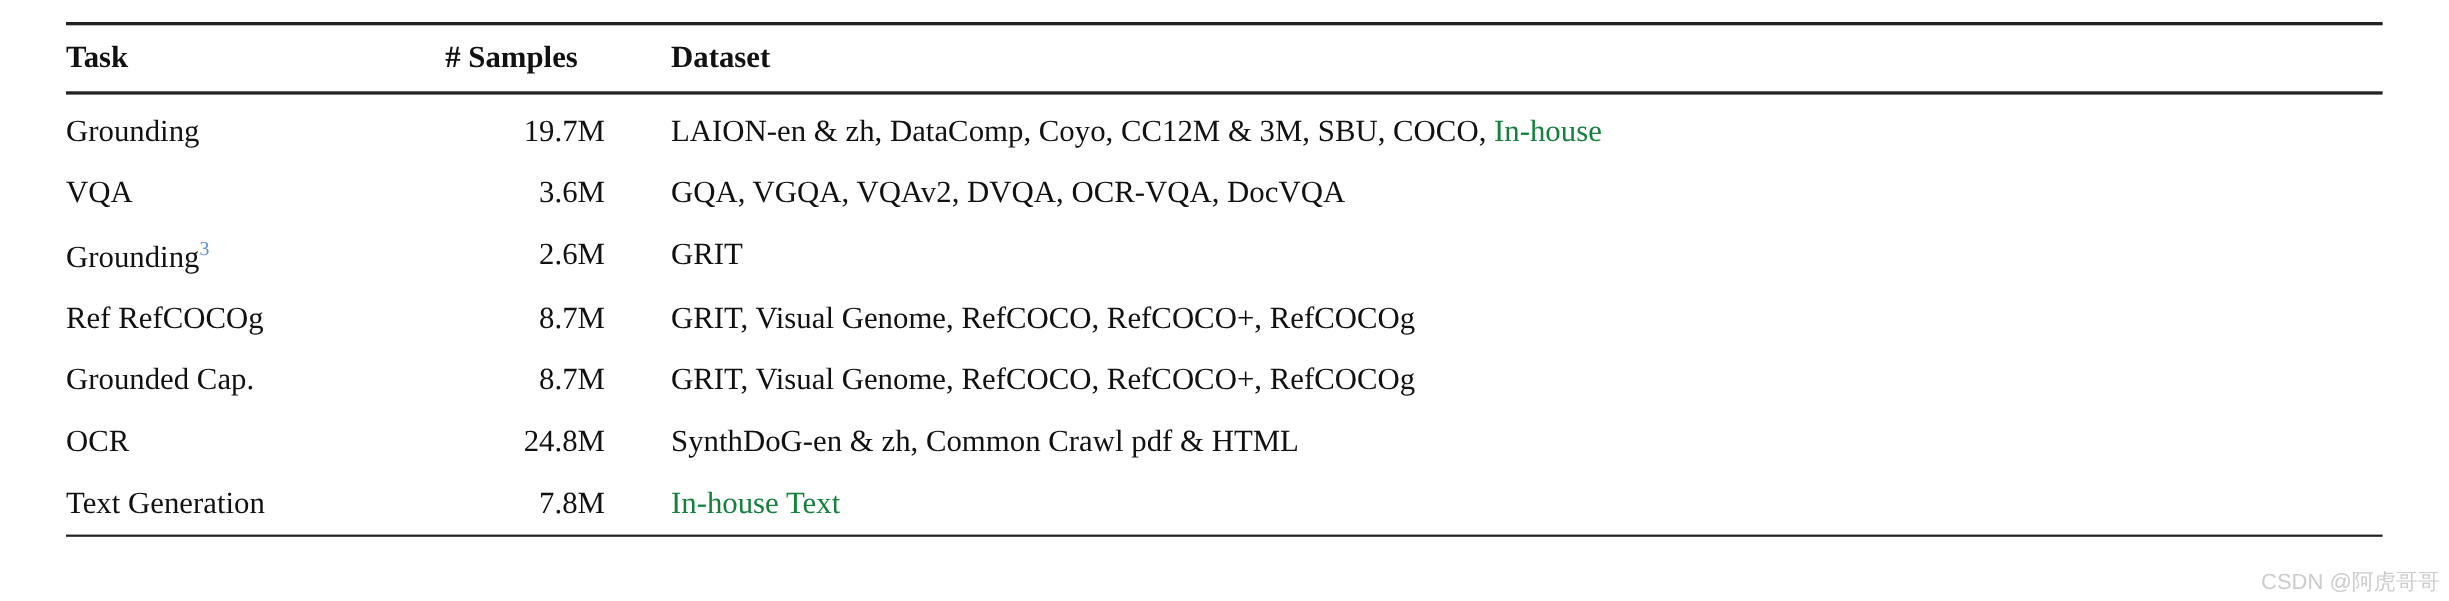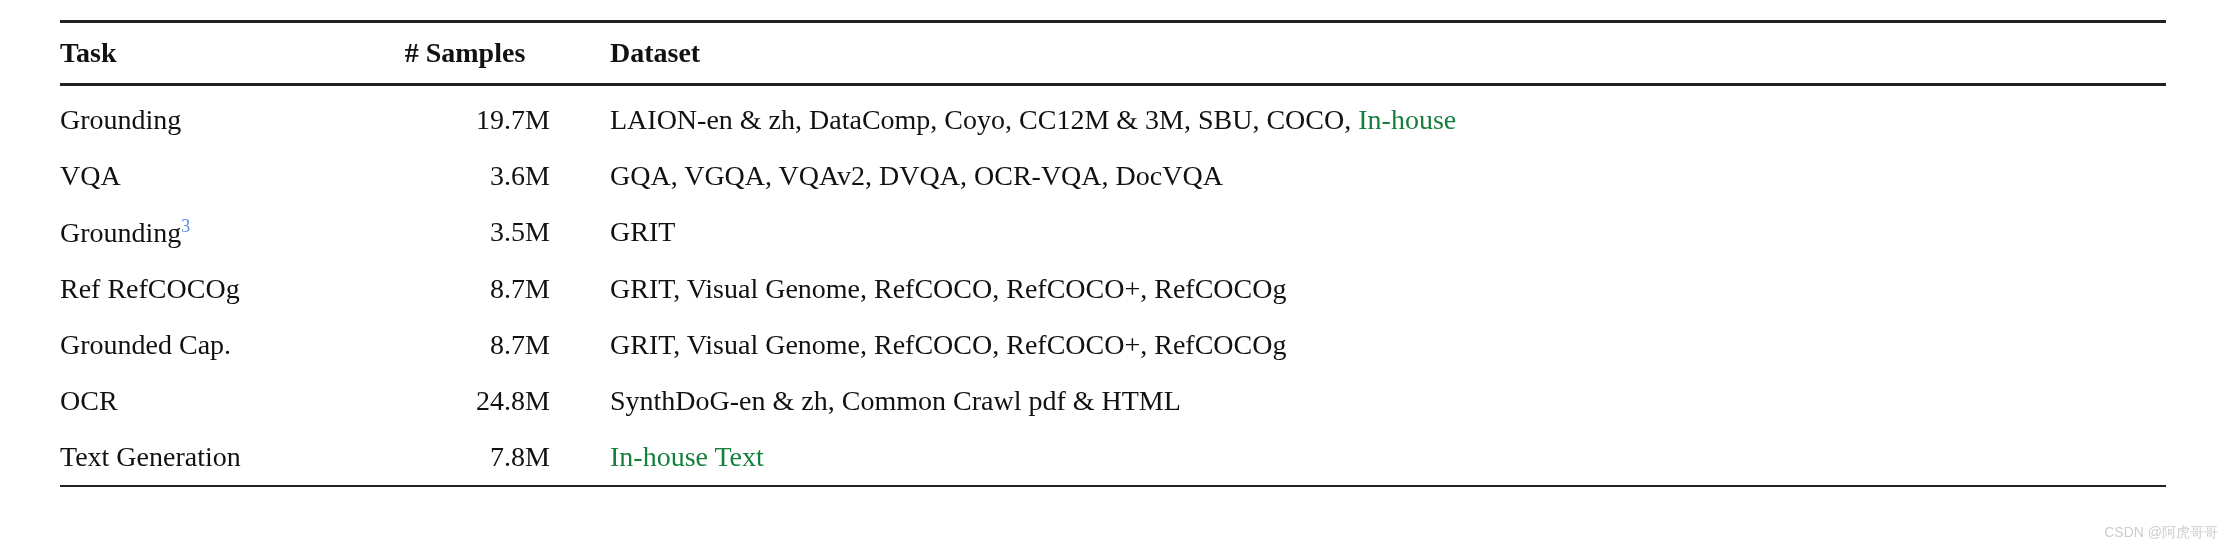"3.5M" td.col-samples { text: 3.5M -> 2.6M }
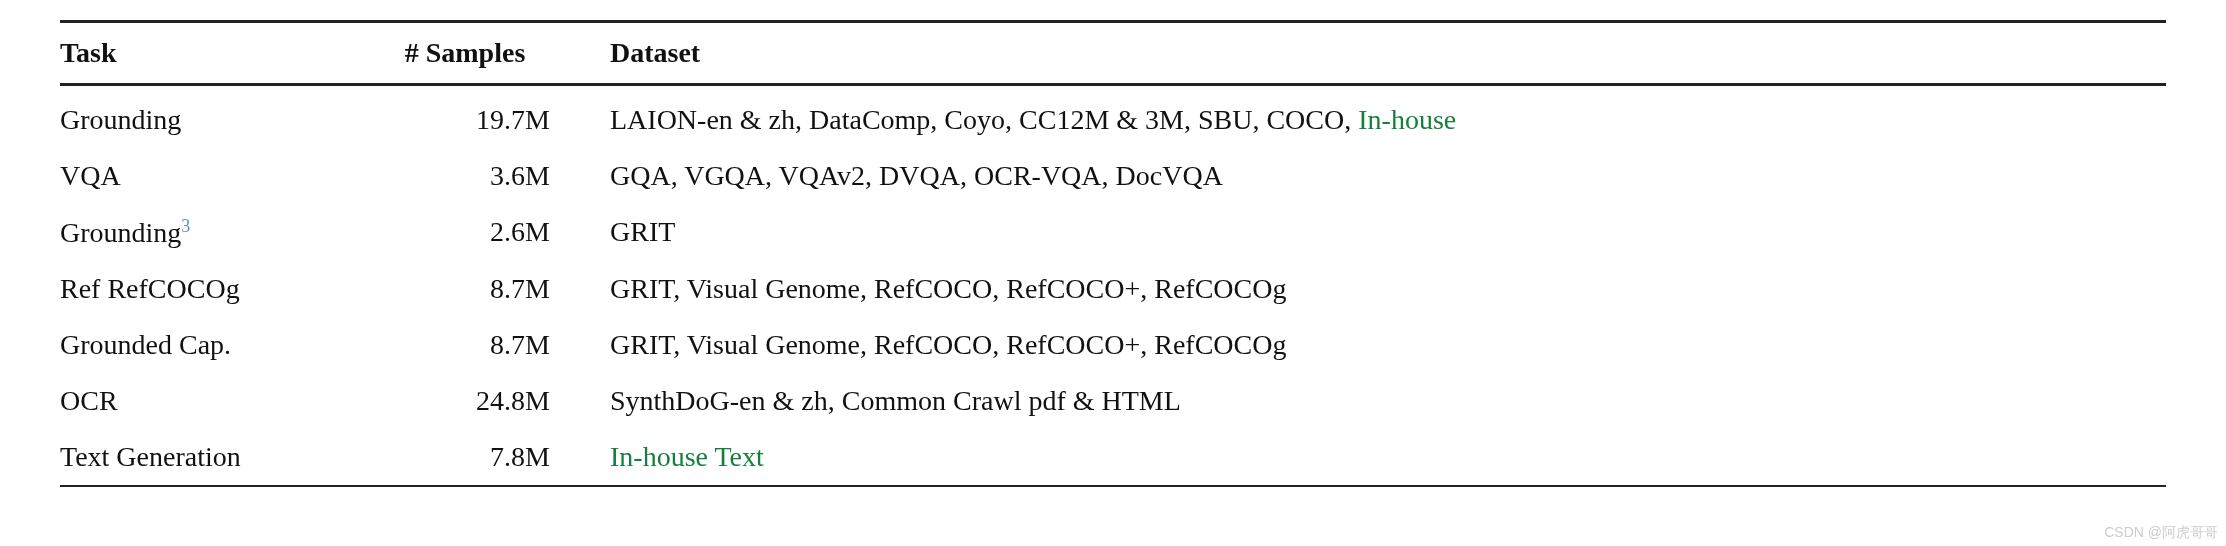"CSDN @阿虎哥哥" .watermark { font-size: 14px -> 20px }
